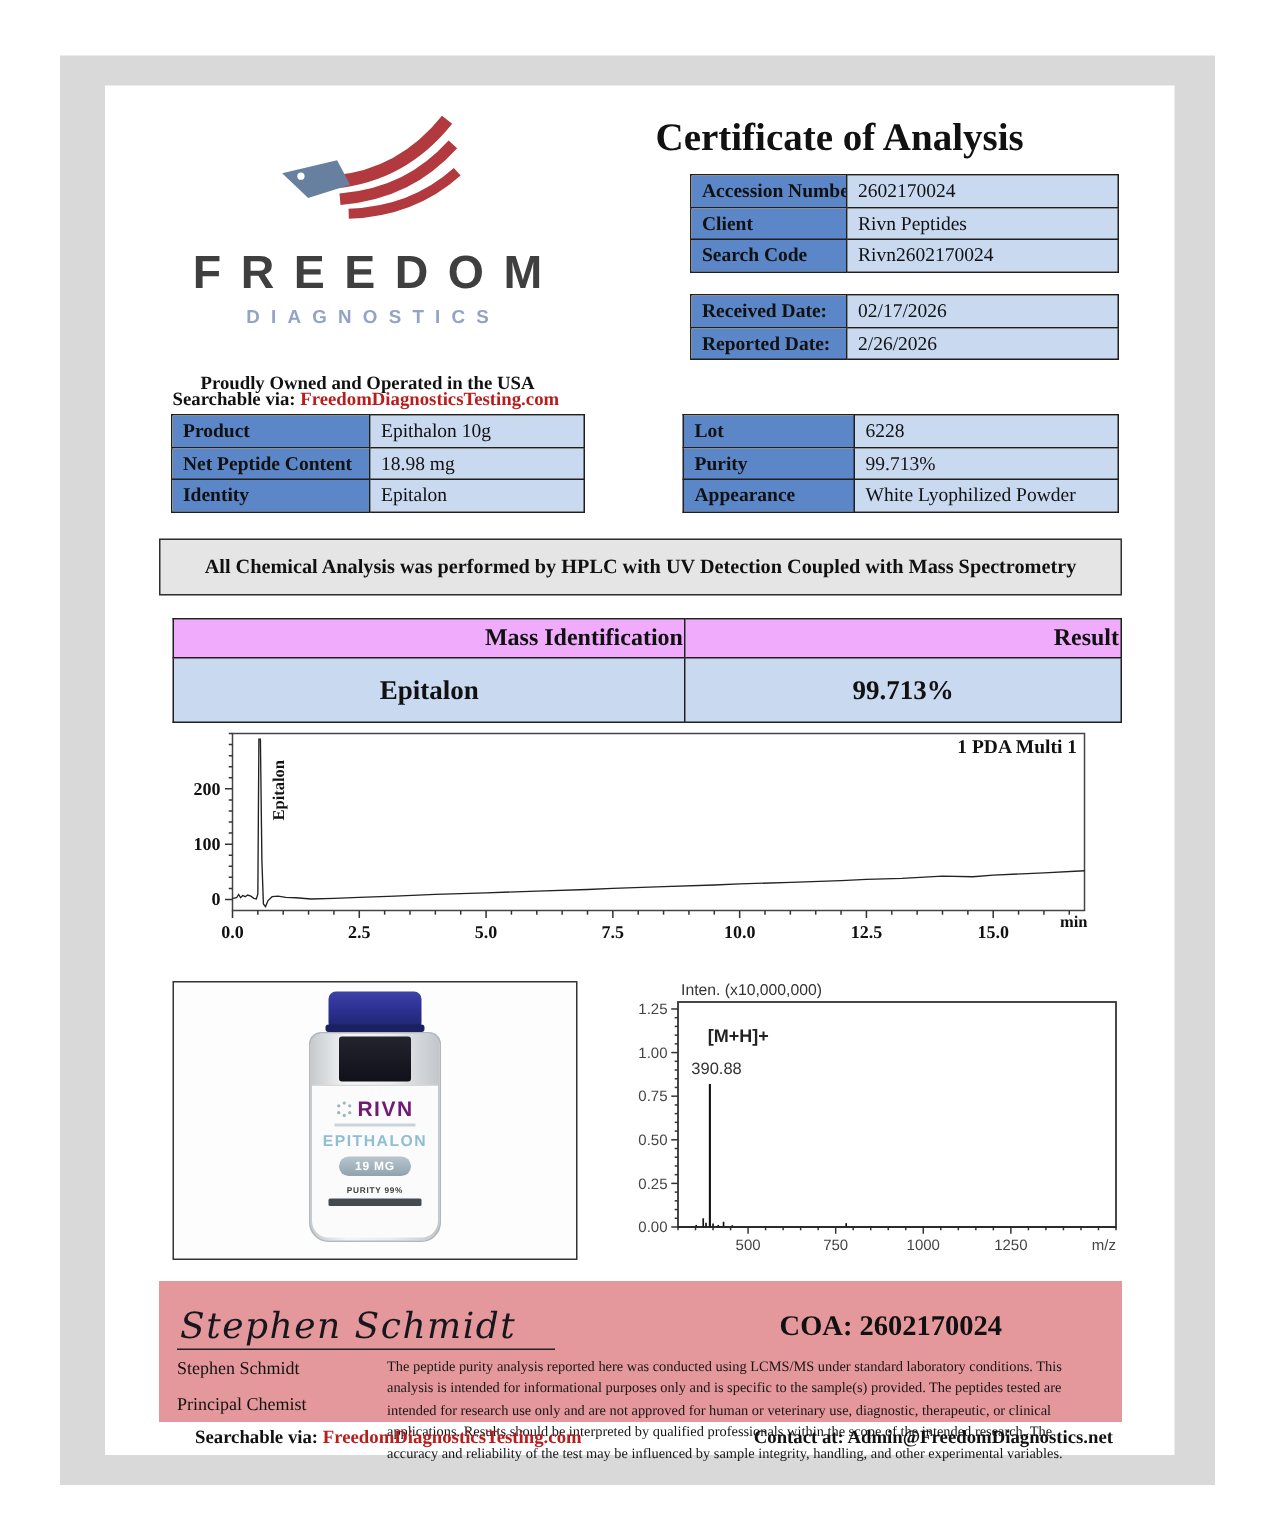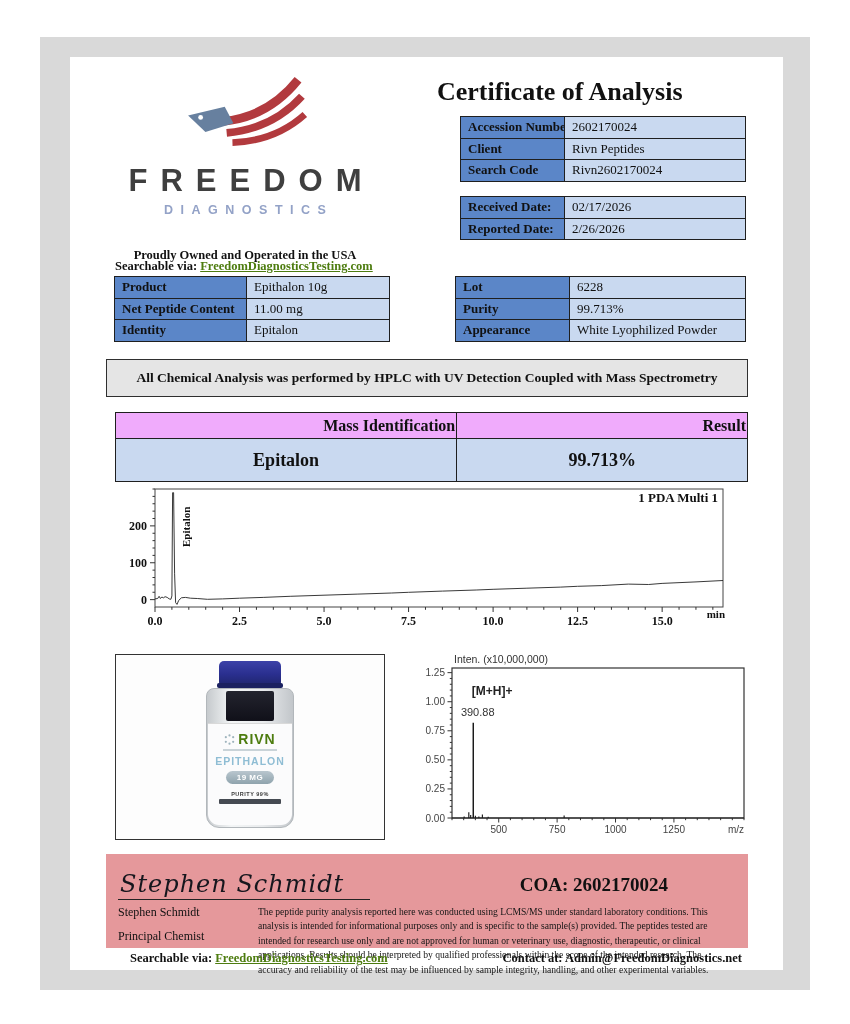"FreedomDiagnosticsTesting.com" a.doclink { color: #4d7c0f -> #b91c1c; text-decoration: underline -> none }
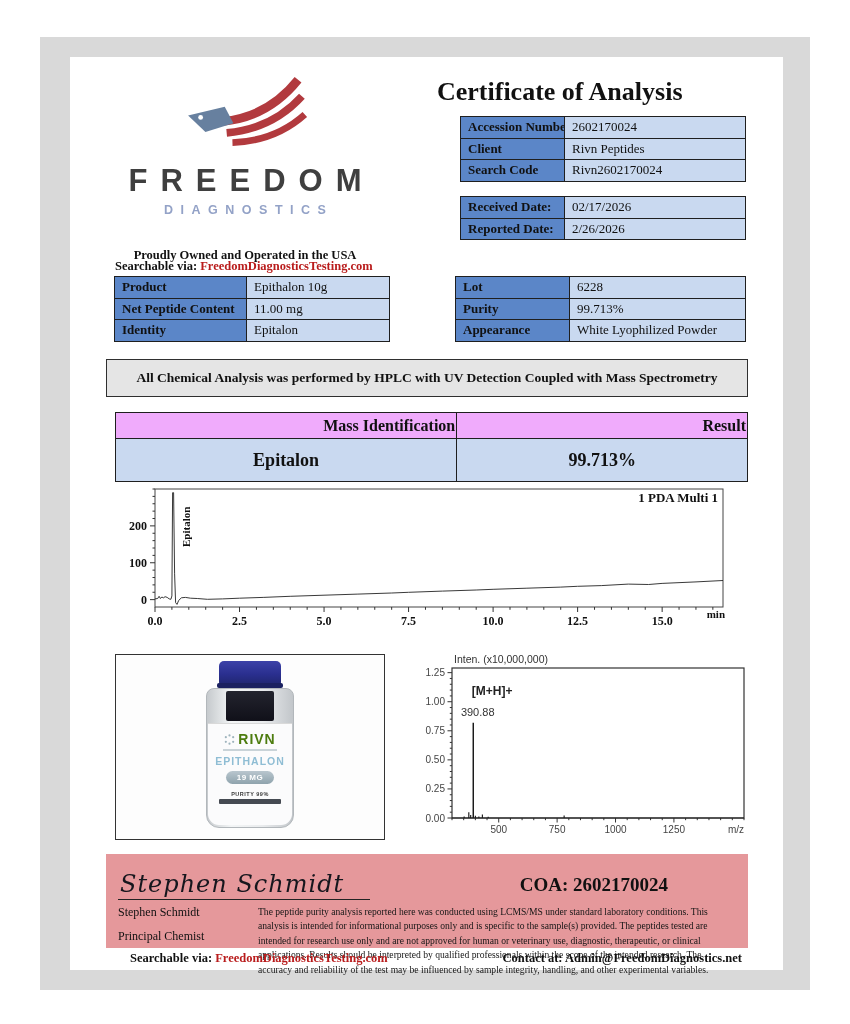"11.00 mg" td.val { text: 11.00 -> 18.98 }
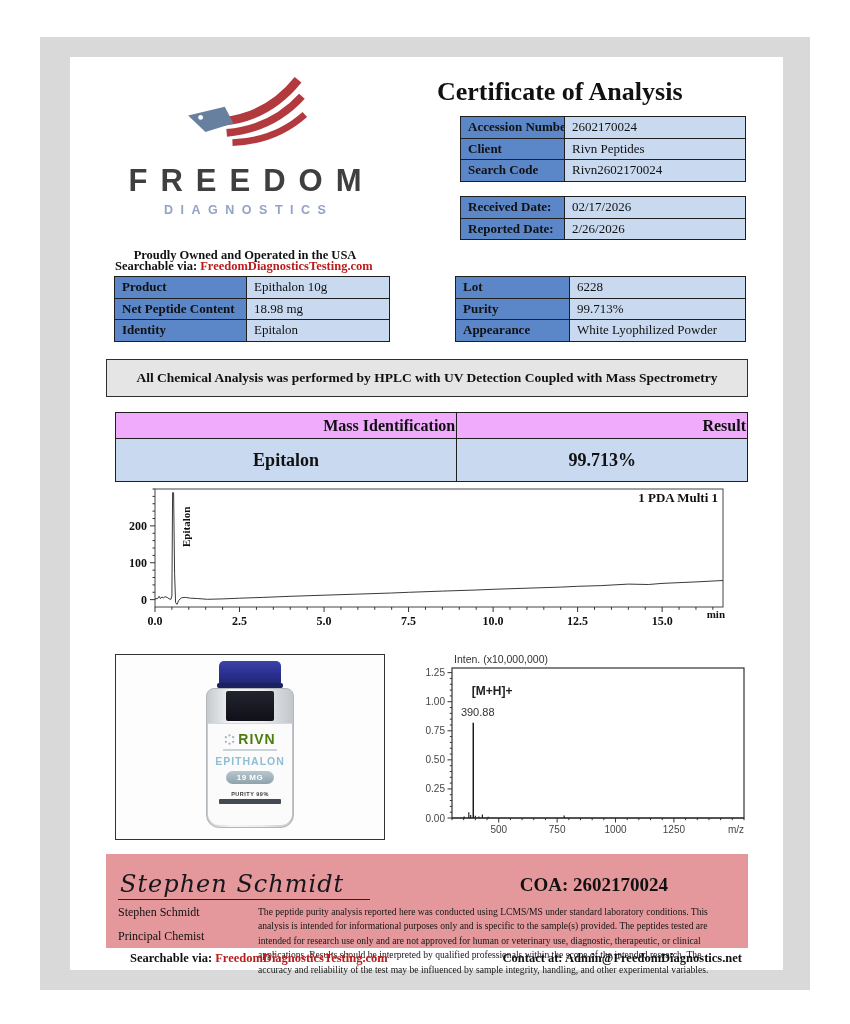"RIVN" .rivn-txt { color: #4d7c0f -> #701a75 }
